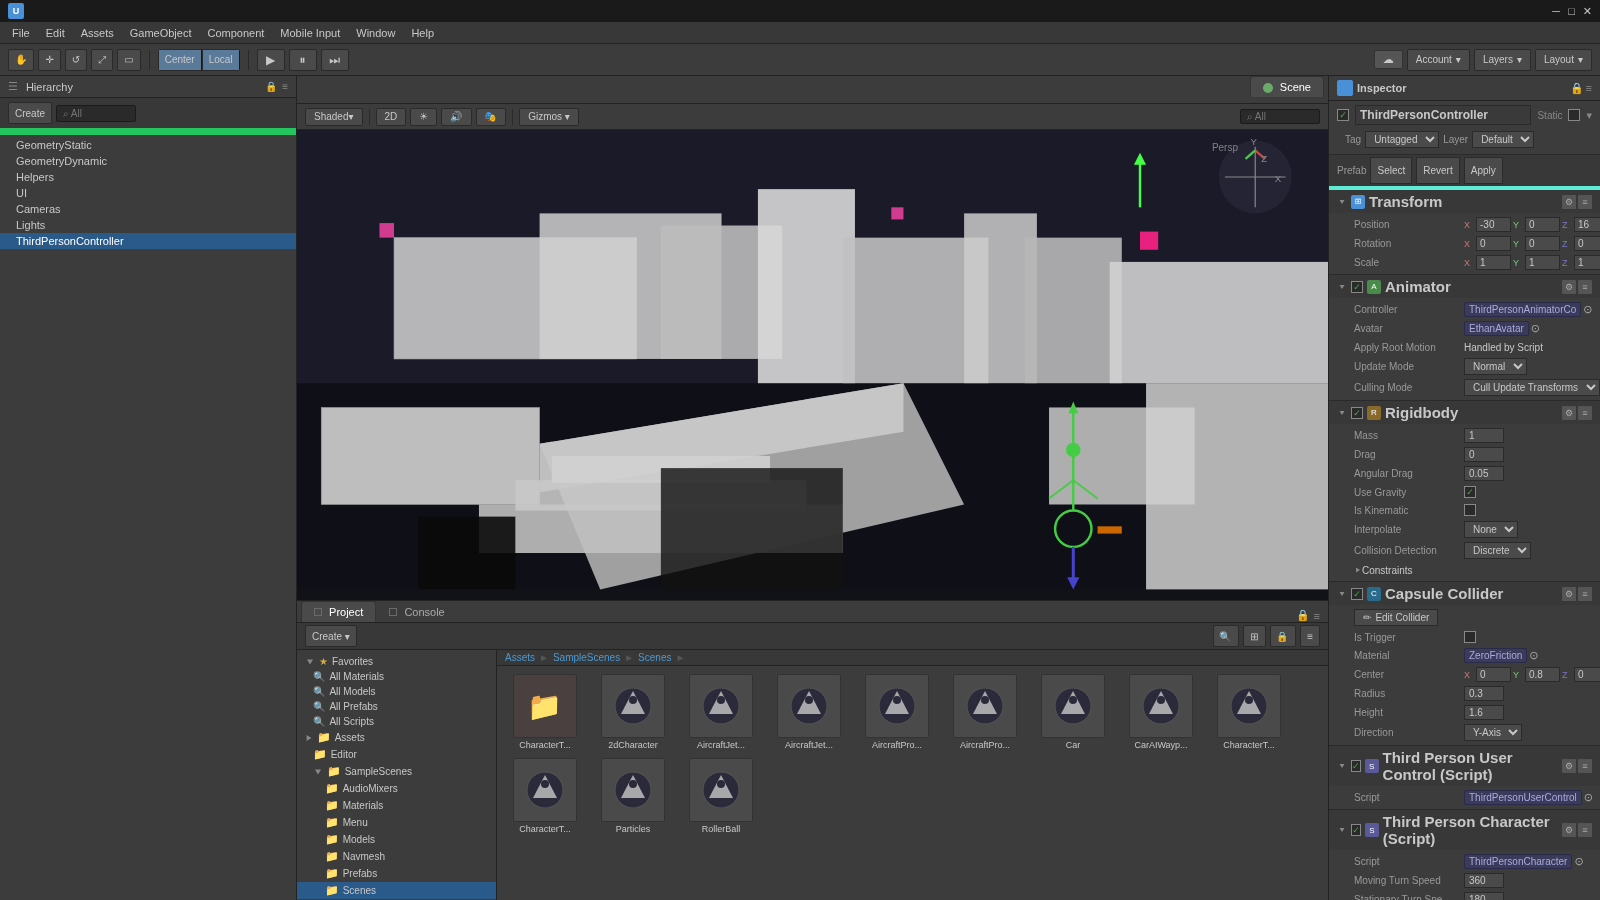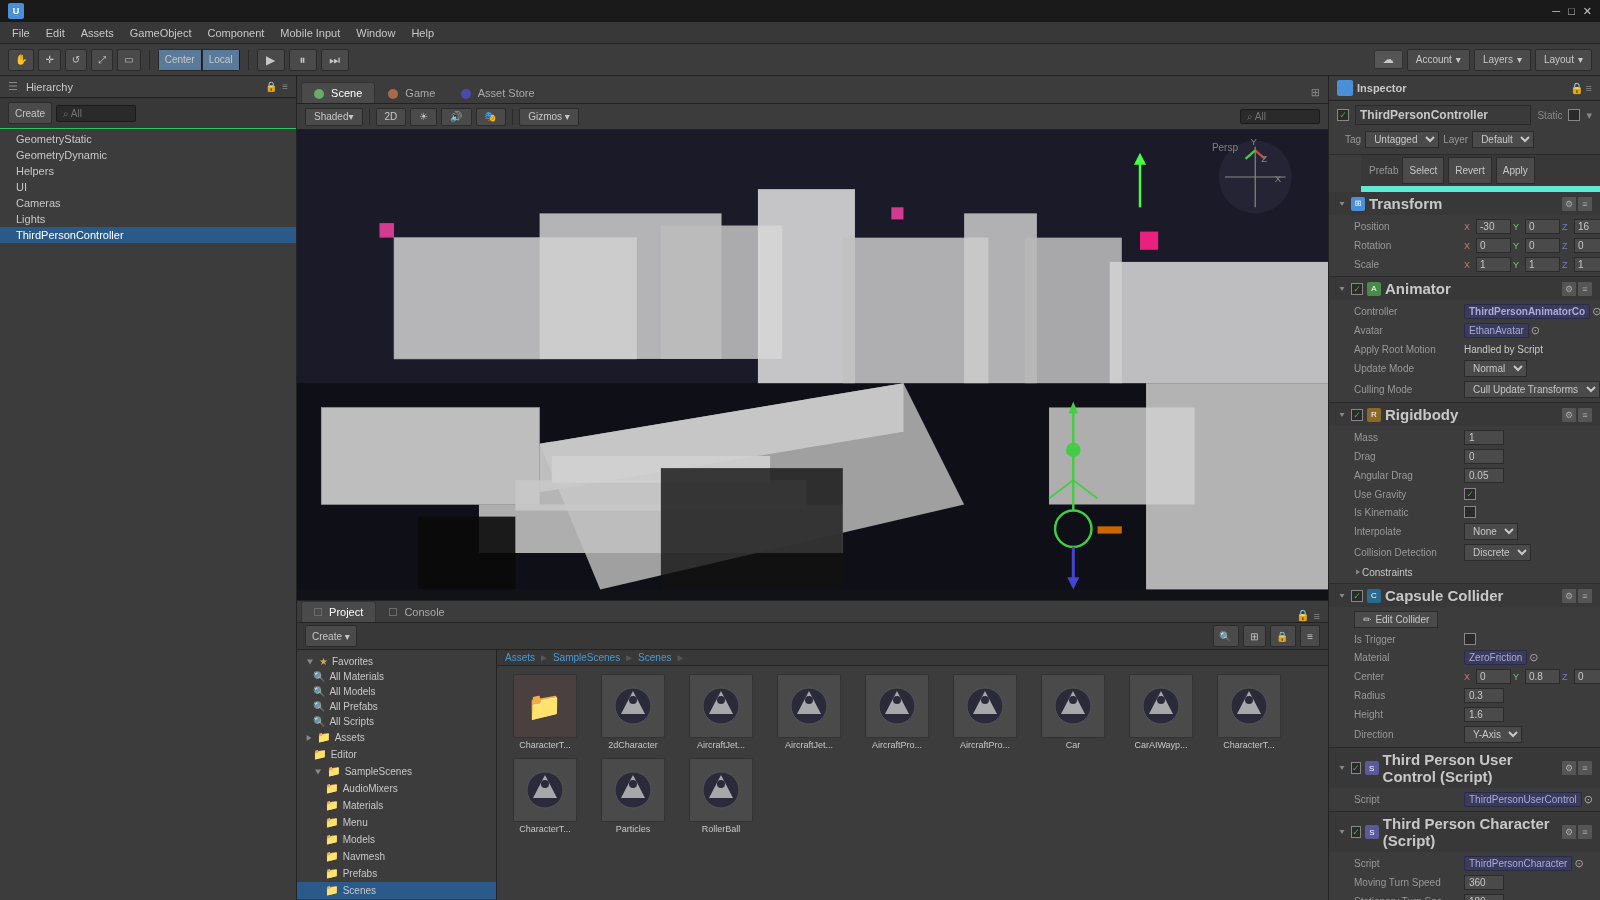"Scene" #scene-tabs { flex-direction: none -> column }
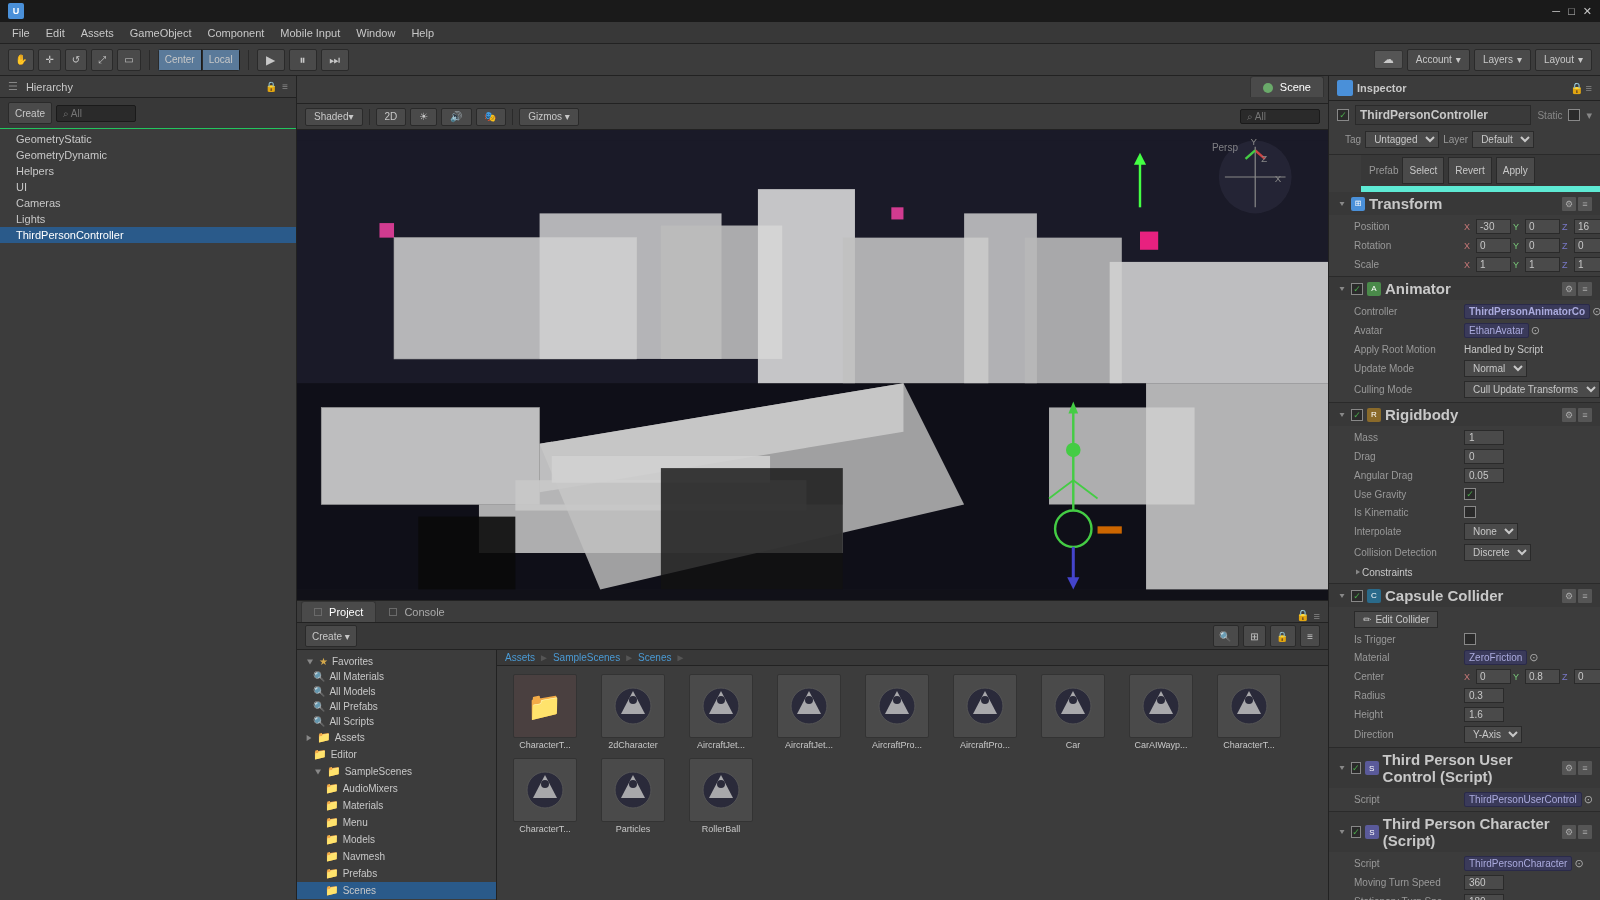"Create" .hierarchy-toolbar { border-bottom: 1px solid #22c55e -> 7px solid #22c55e }
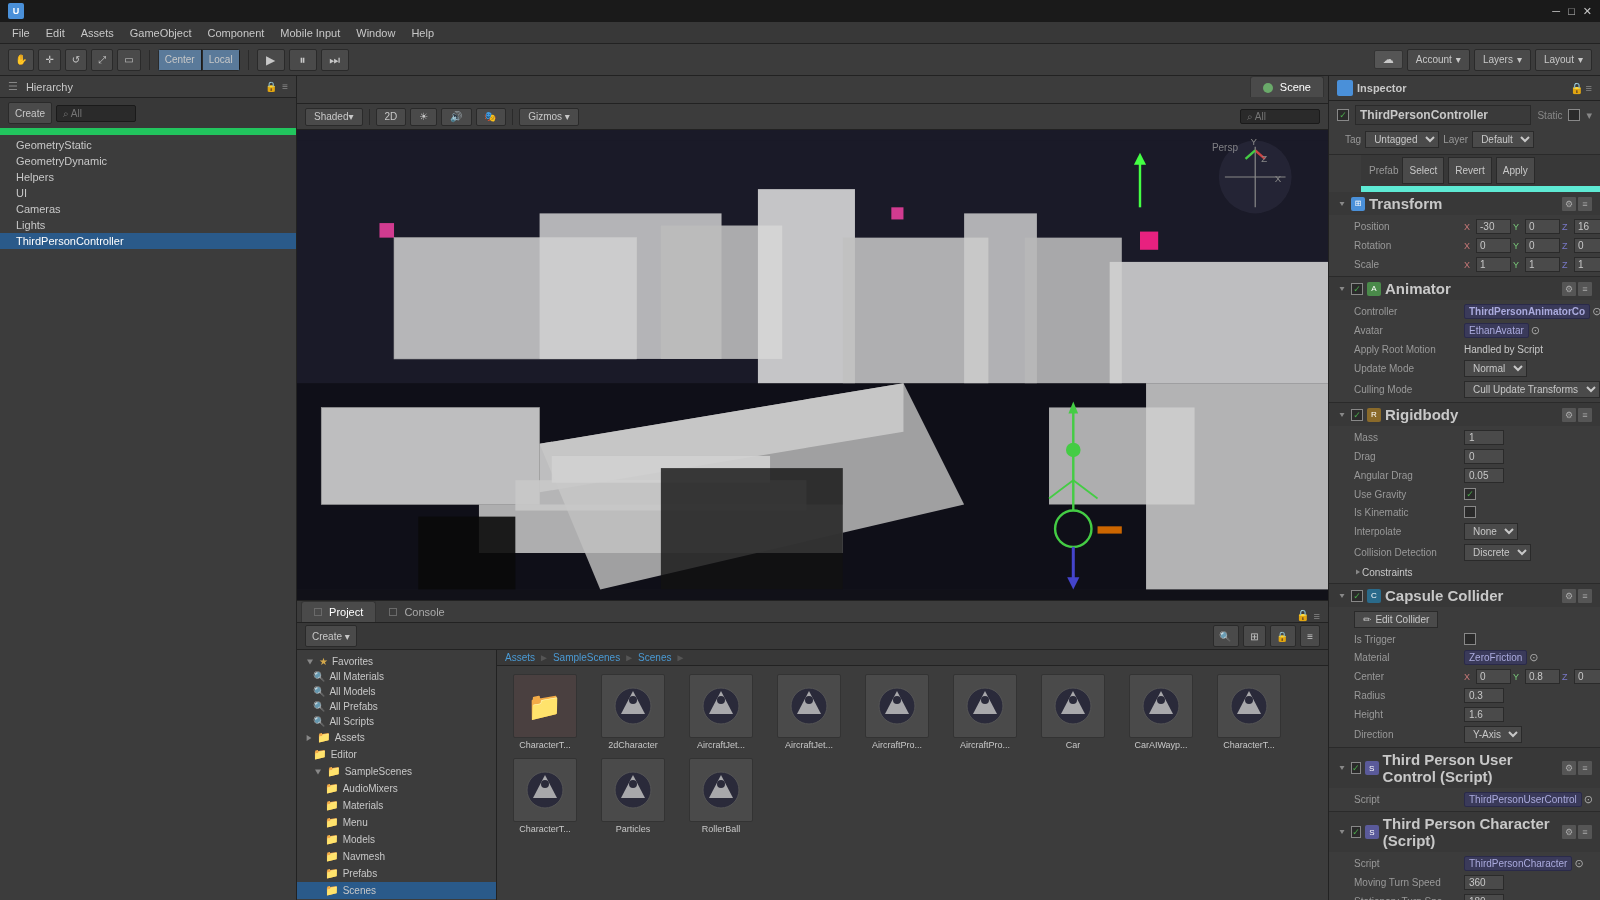"Prefab" div.prefab-row { border-bottom: 6px solid #5eead4 -> 4px solid #5eead4; margin-left: 32px -> none }
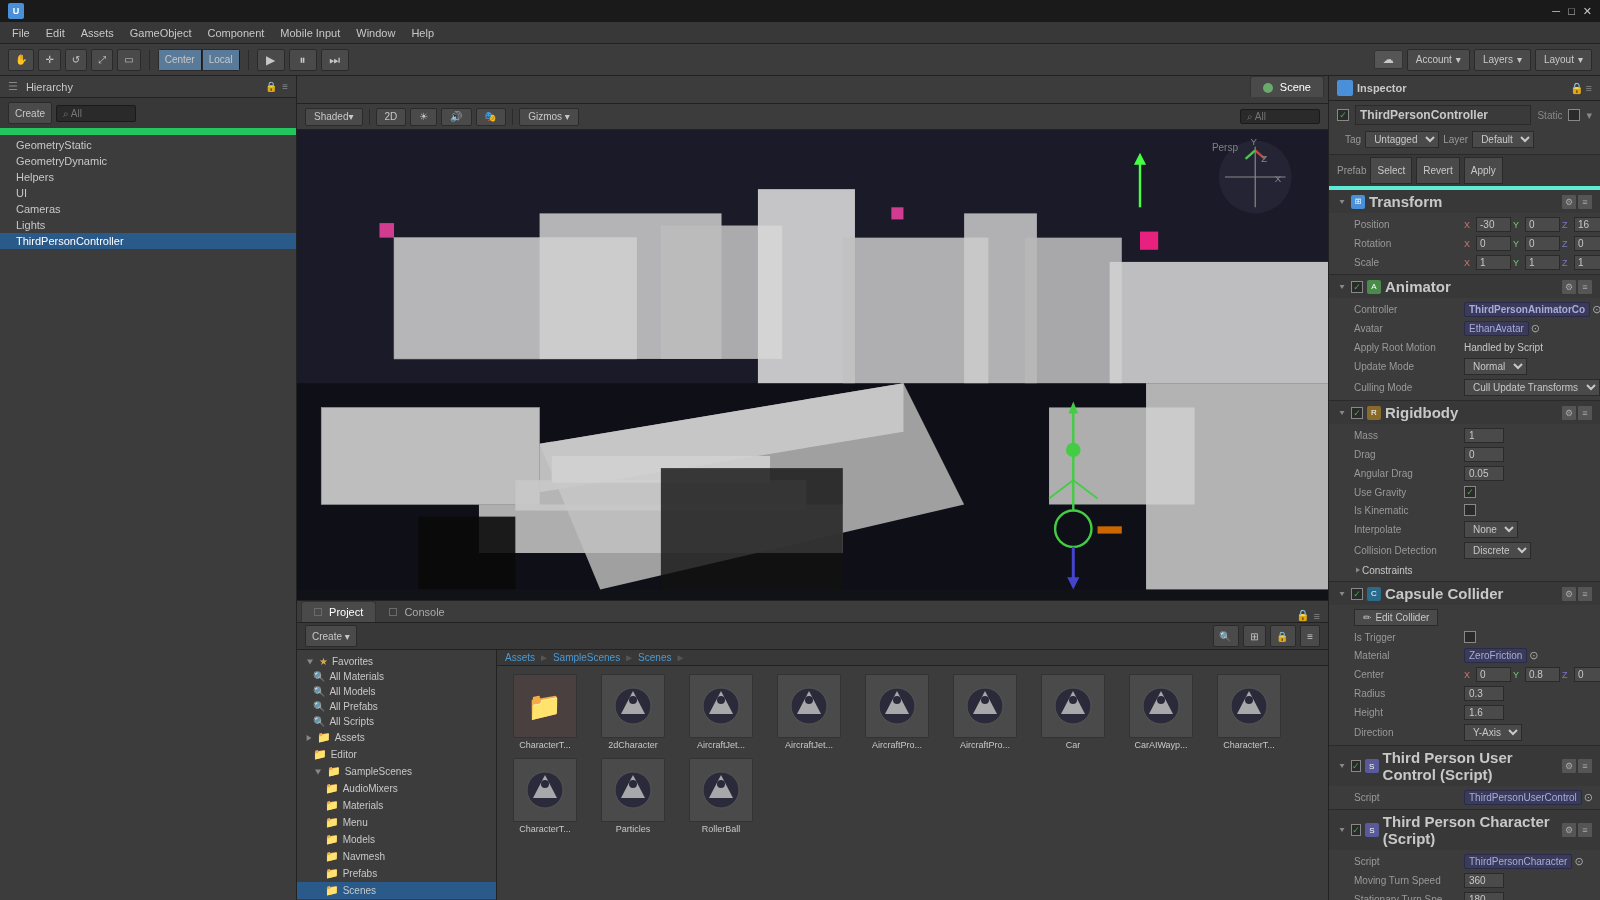"ThirdPersonAnimatorCo" span.object-ref { font-weight: bold -> none }
